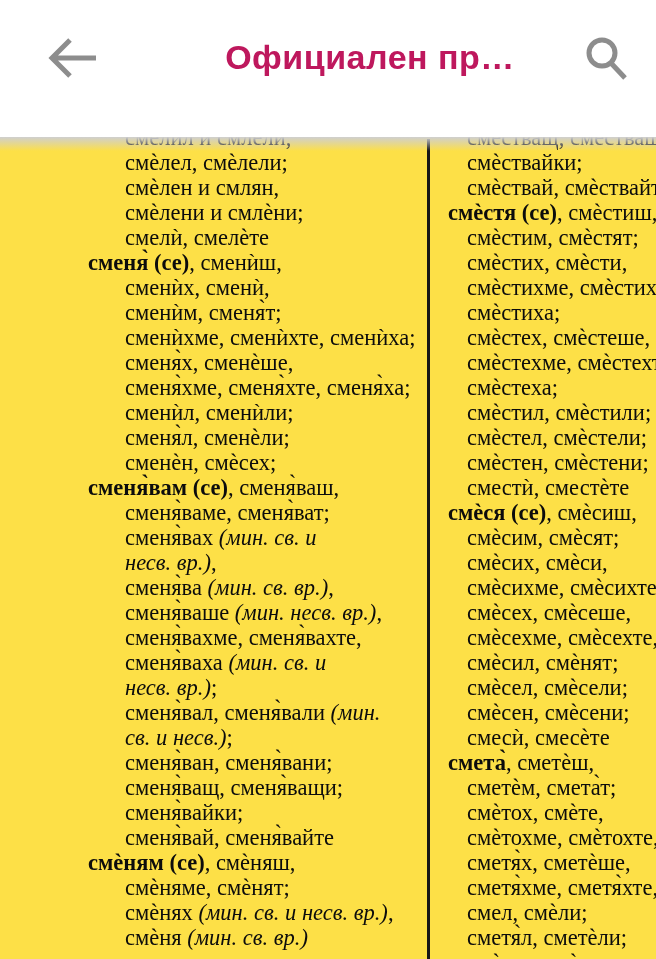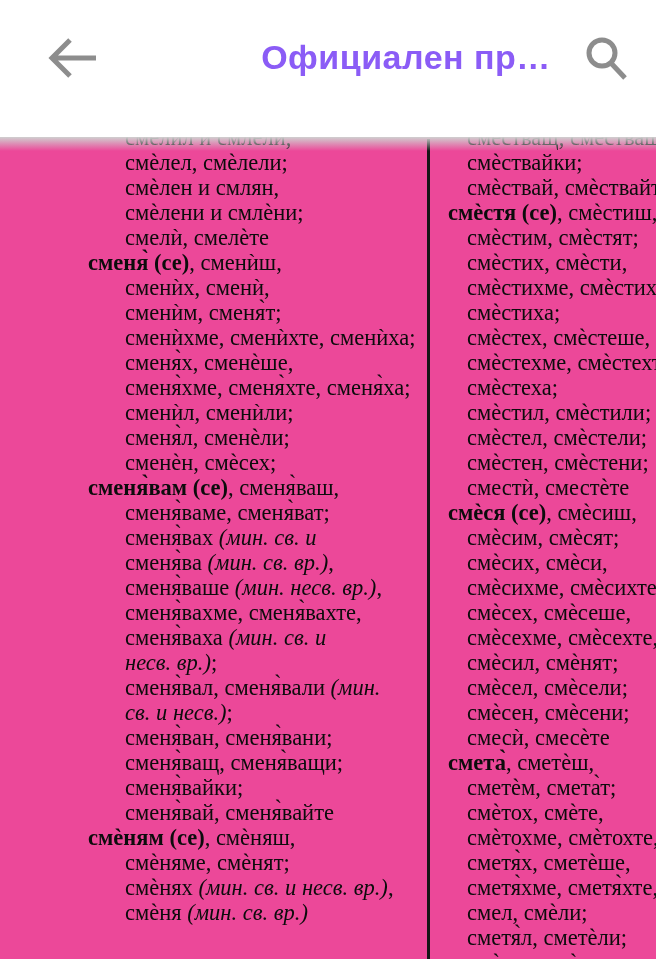"Официален пр…" .appbar-title { color: #8b5cf6 -> #be185d; margin-left: 36px -> none }
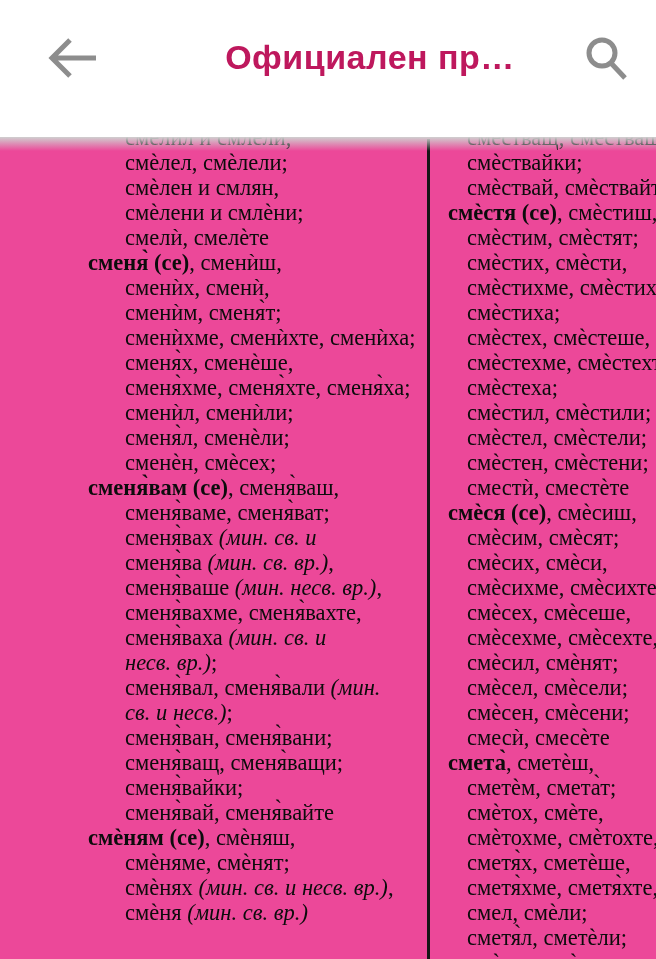"смѐлел, смѐлели;" .content { background: #ec4899 -> #fde047 }
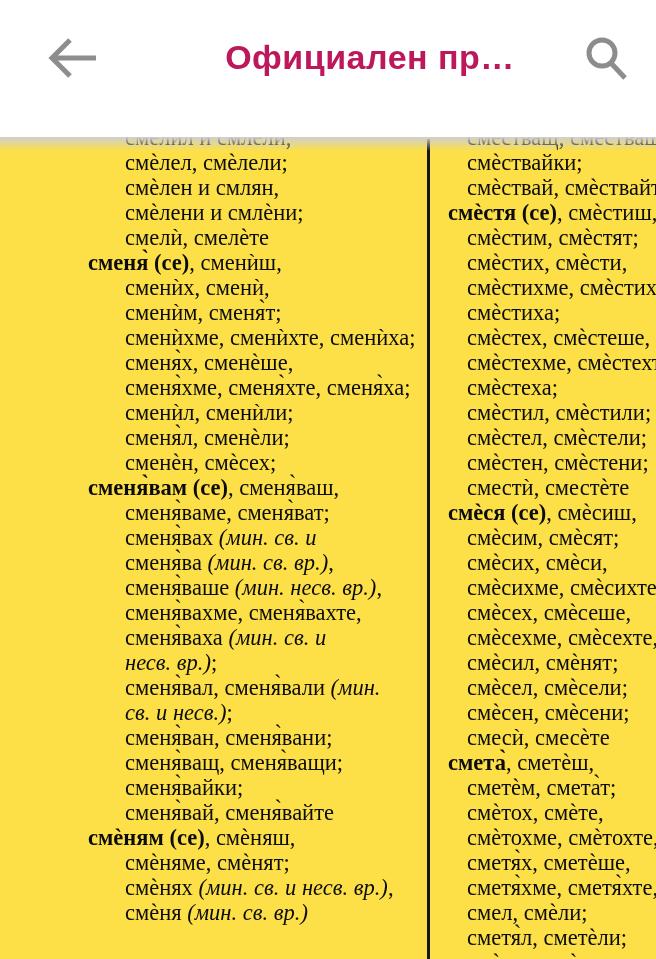"несв. вр.)," div.line { html: none -> <div><span>несв. вр.)</span><span>,</span></div> }
